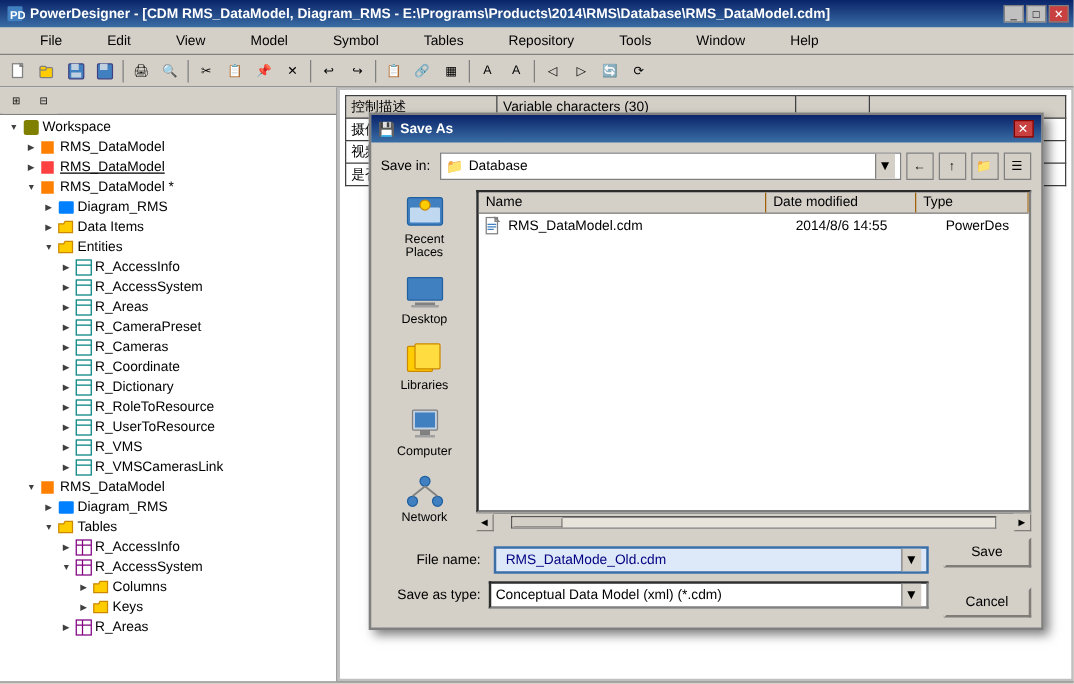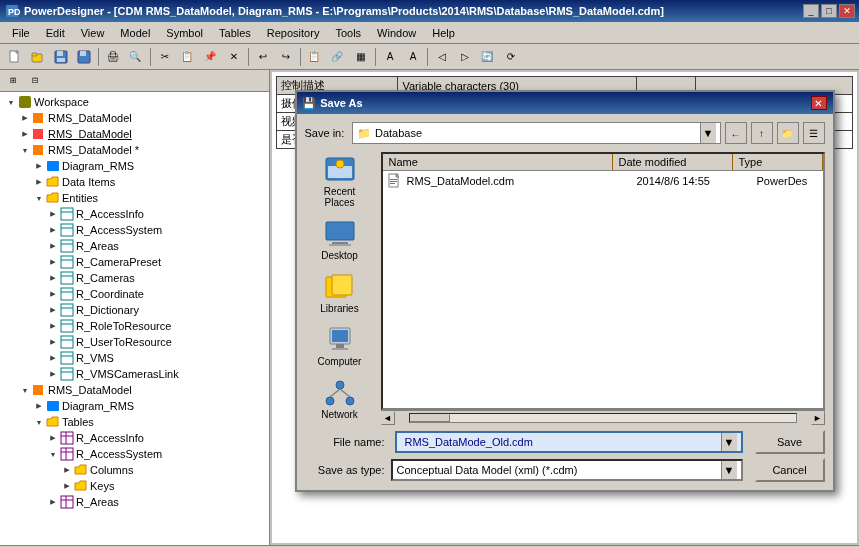"File" .menu-item { margin-left: none -> 20px }
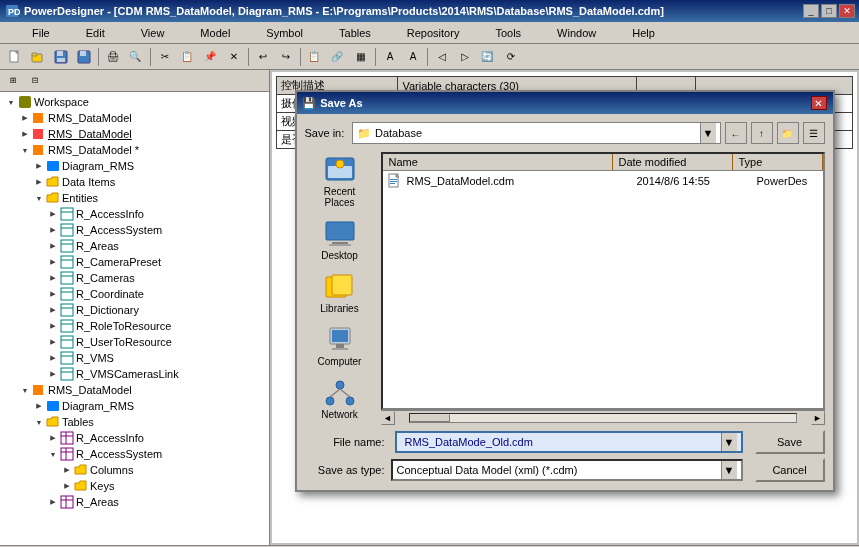"Save" .dialog-buttons { gap: 4px -> 16px }
